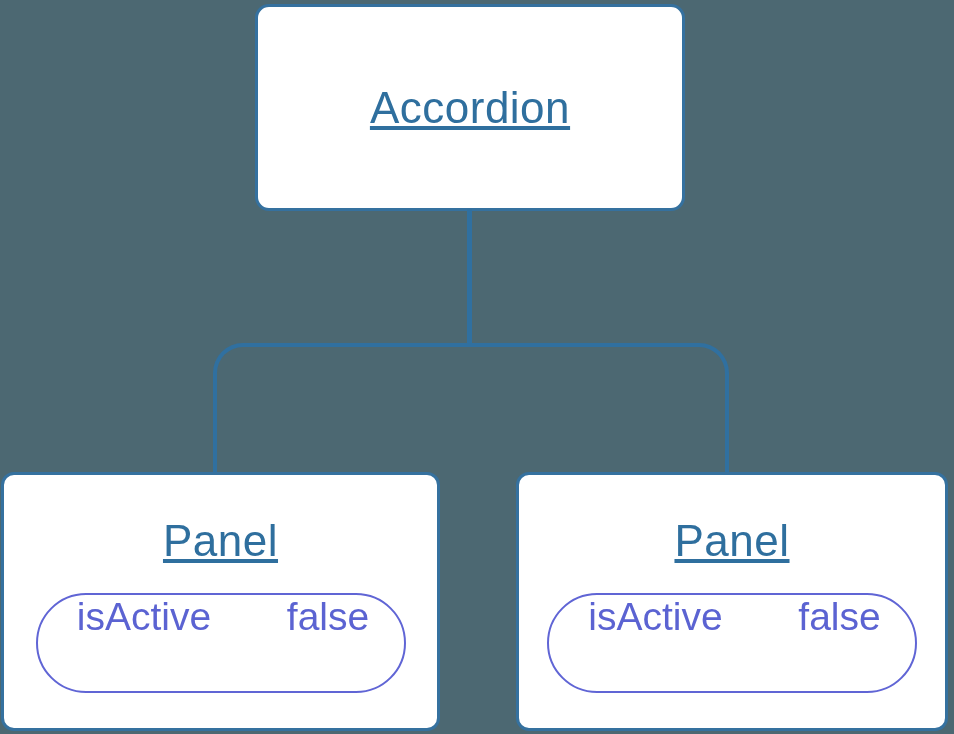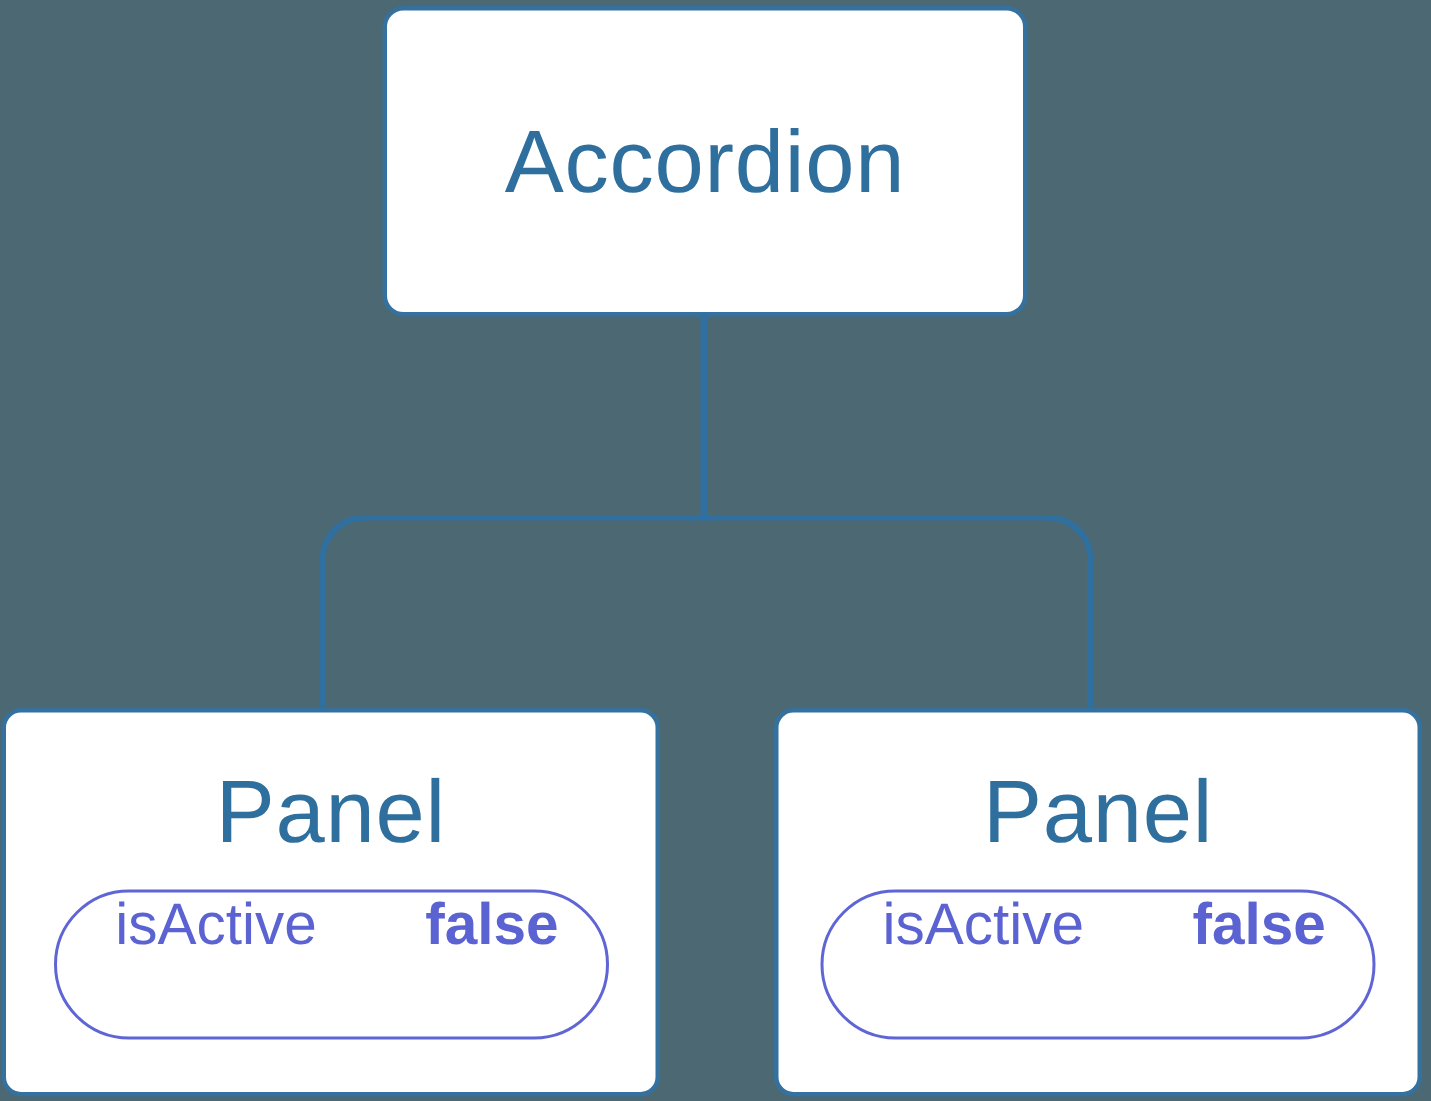"Accordion" .node-label { font-size: 59px -> 44px; text-decoration: none -> underline }
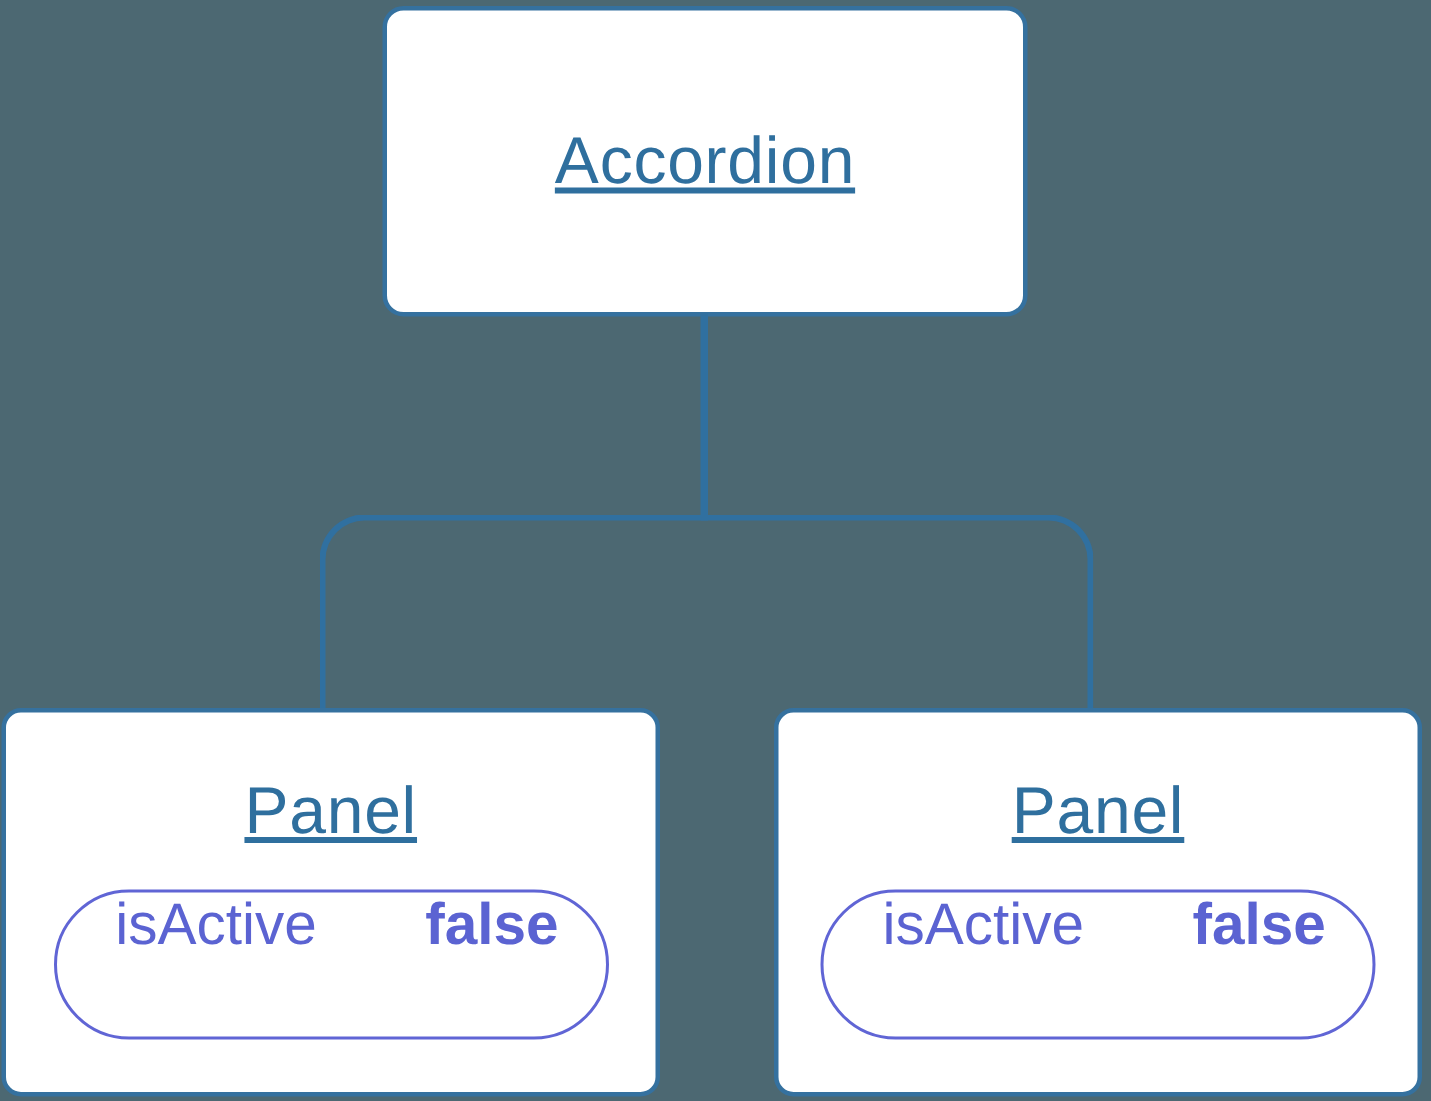"false" .pill-cell.value { font-weight: bold -> none }
